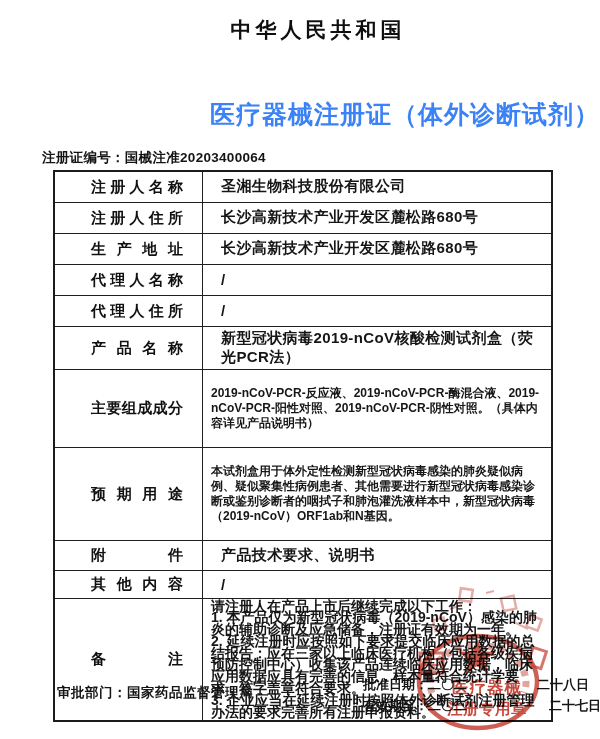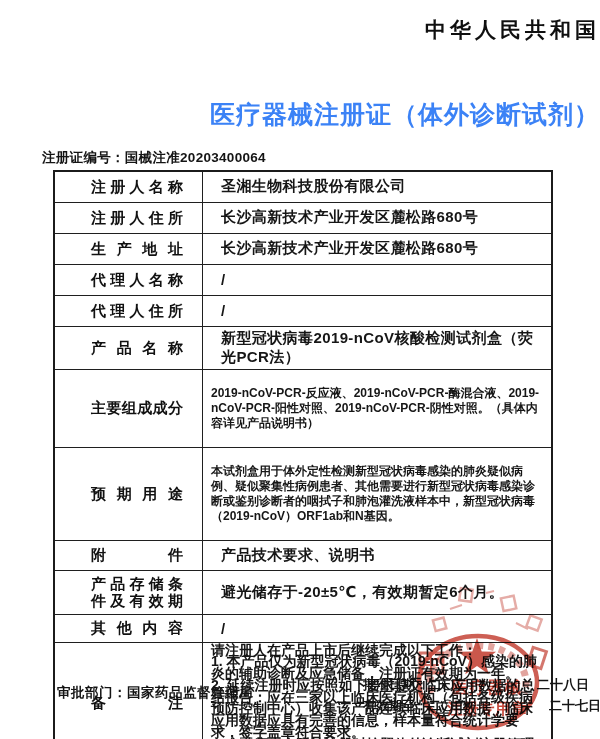"中华人民共和国" .title-country { text-align: right -> center }
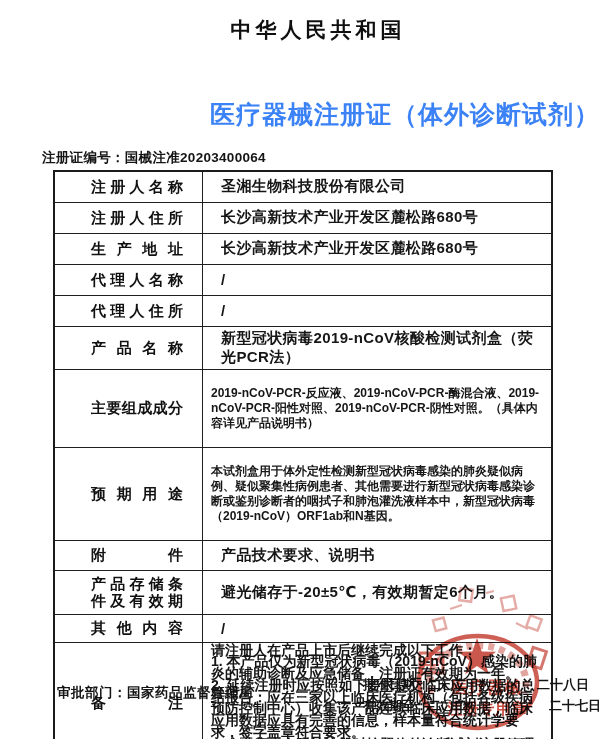"产品存储条" tr.r11 { html: <tr> <td><span>产品存储条 件及有效期</span></td> <td>避光储存于-20±5℃，有效期暂定6个月。</td> </tr> -> none }
